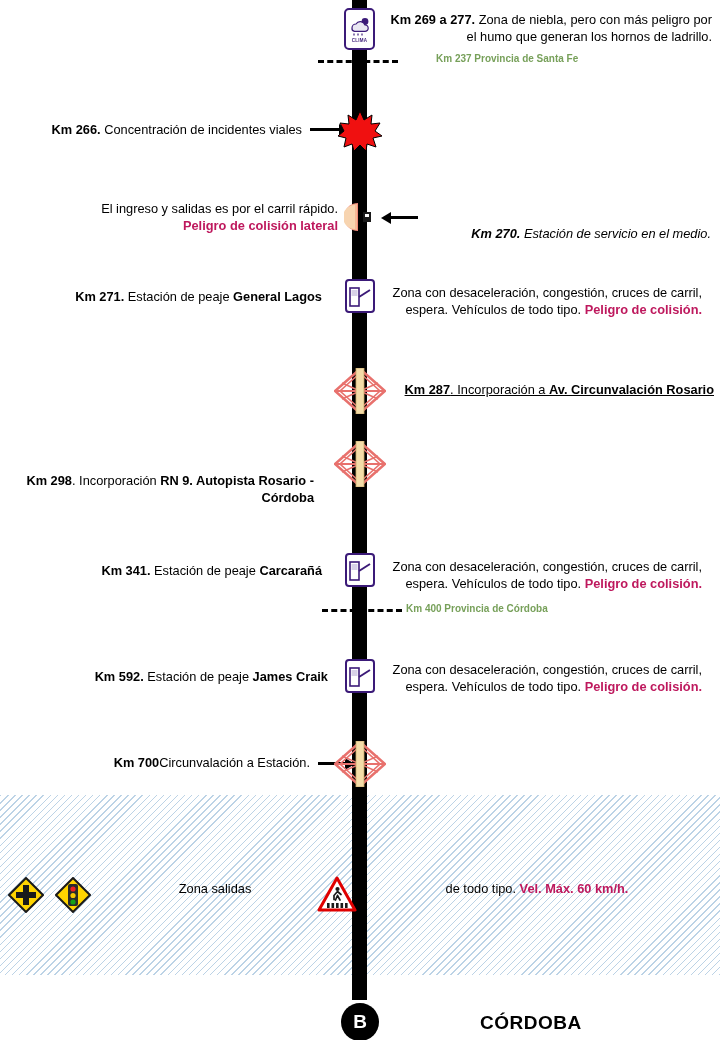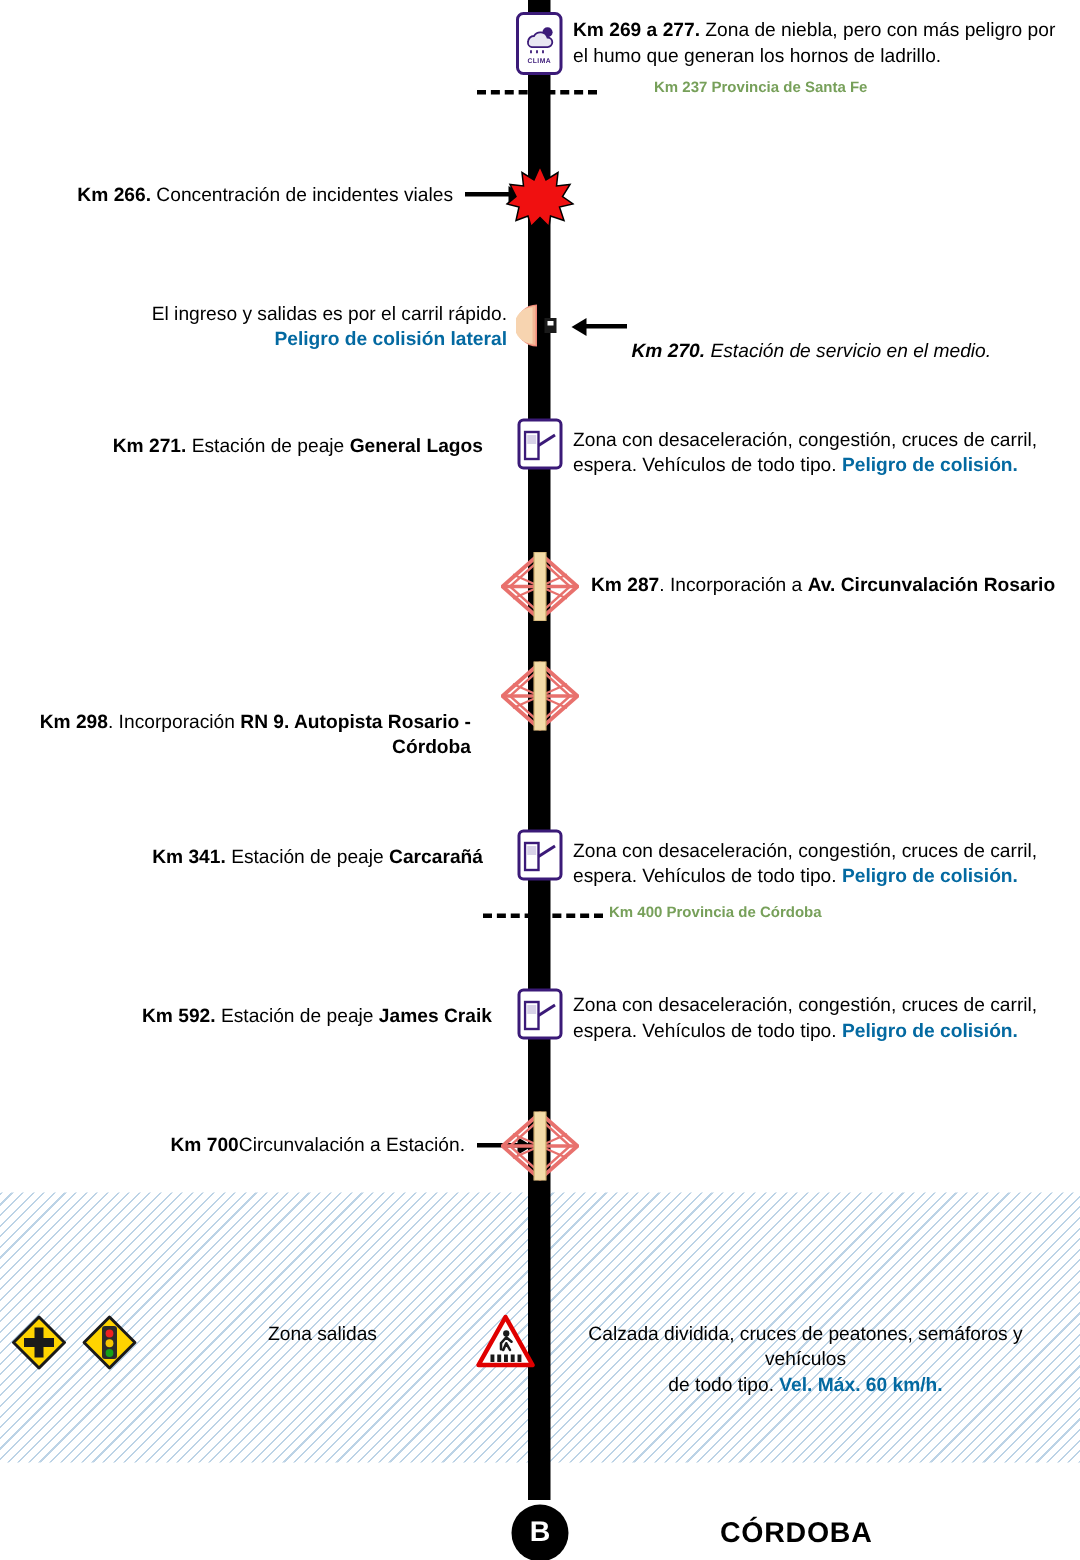"Km 269 a 277. Zona" .txt.left { text-align: left -> right }
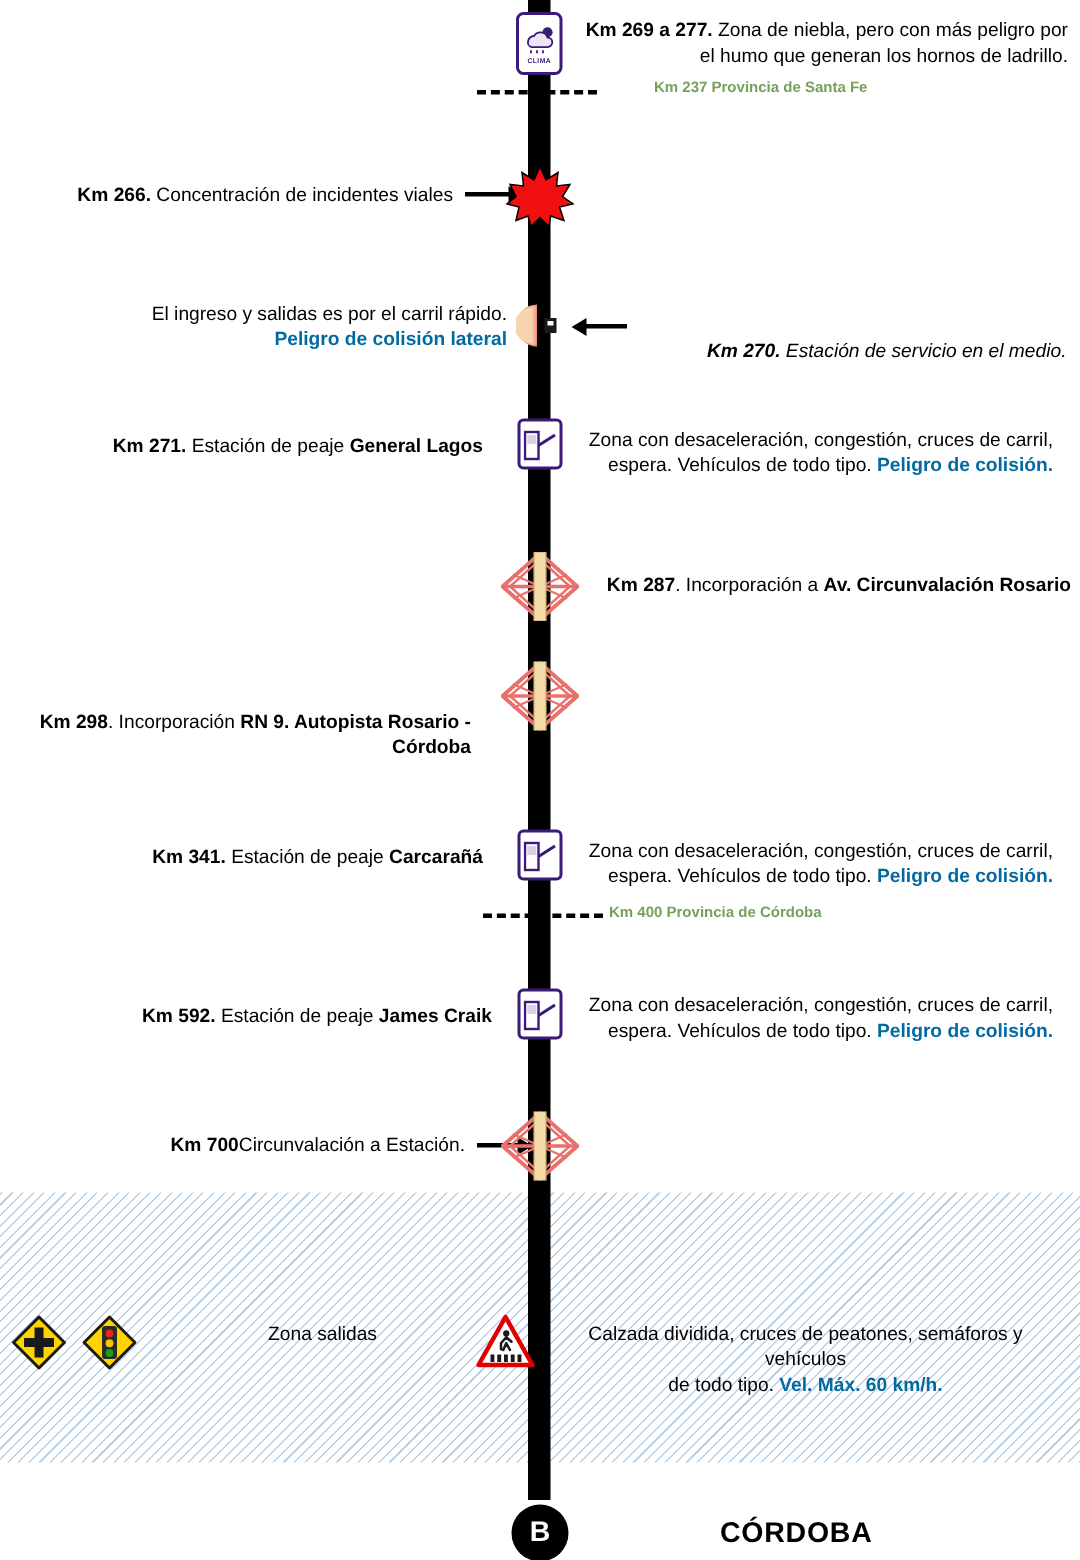"Peligro de colisión lateral" .red { color: #0369a1 -> #be185d }
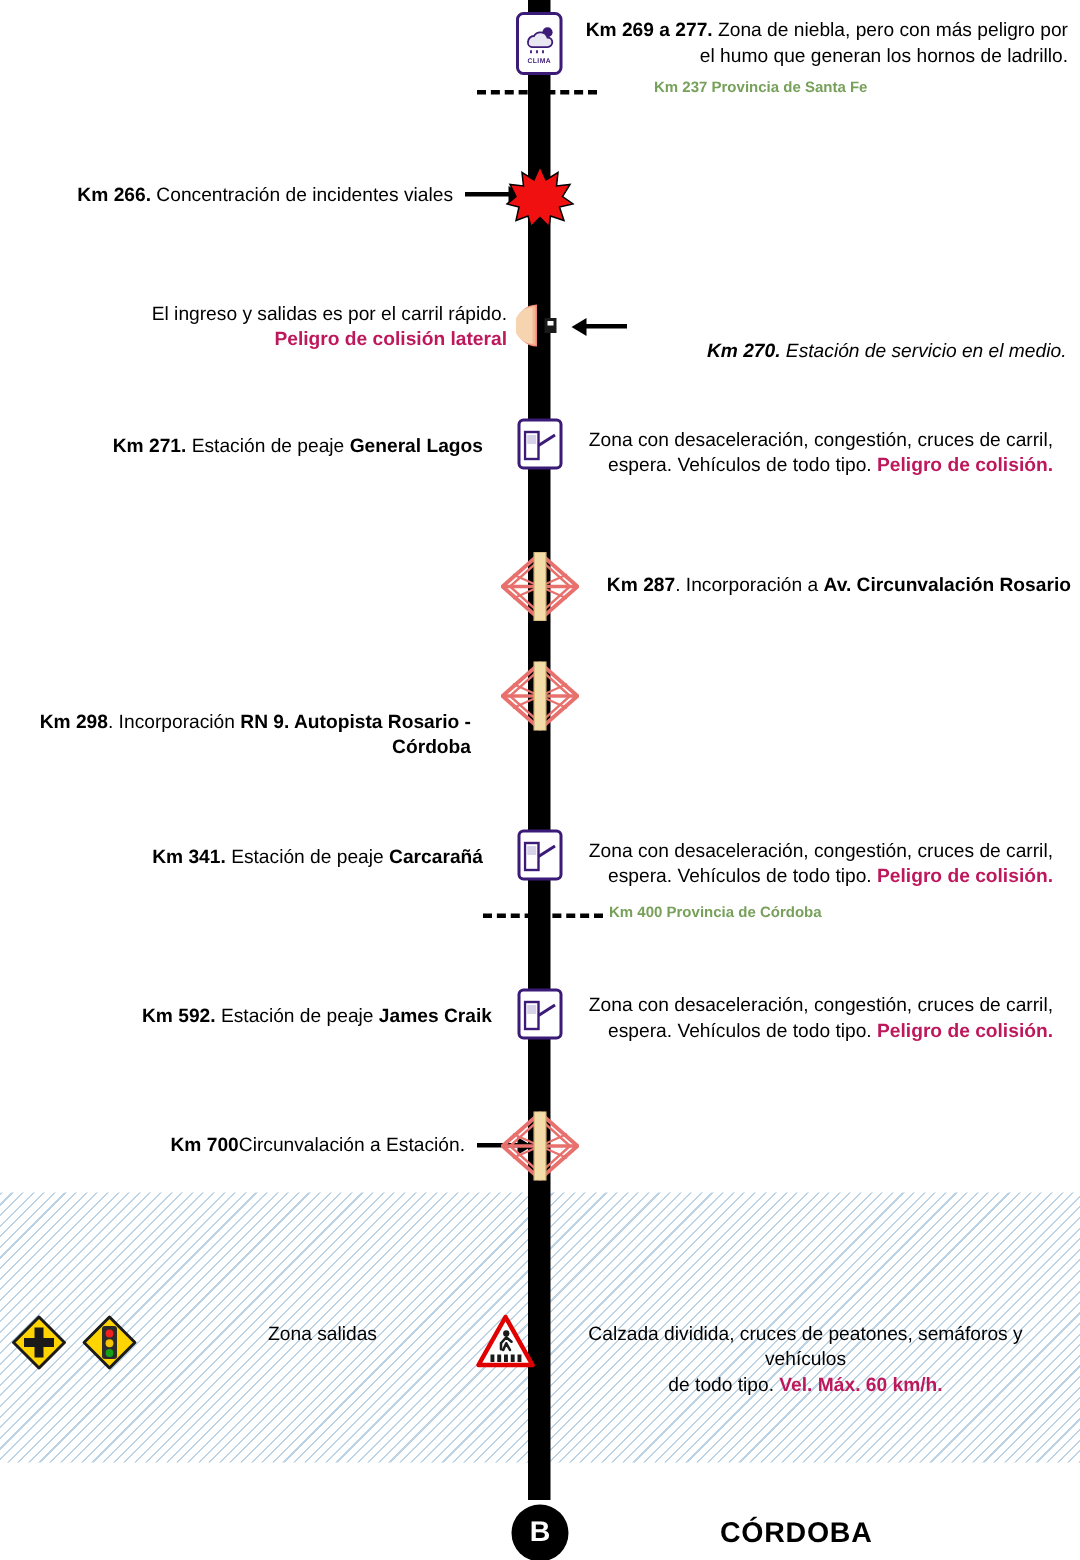"Km 287. Incorporación a Av." div.txt { text-decoration: none -> underline }
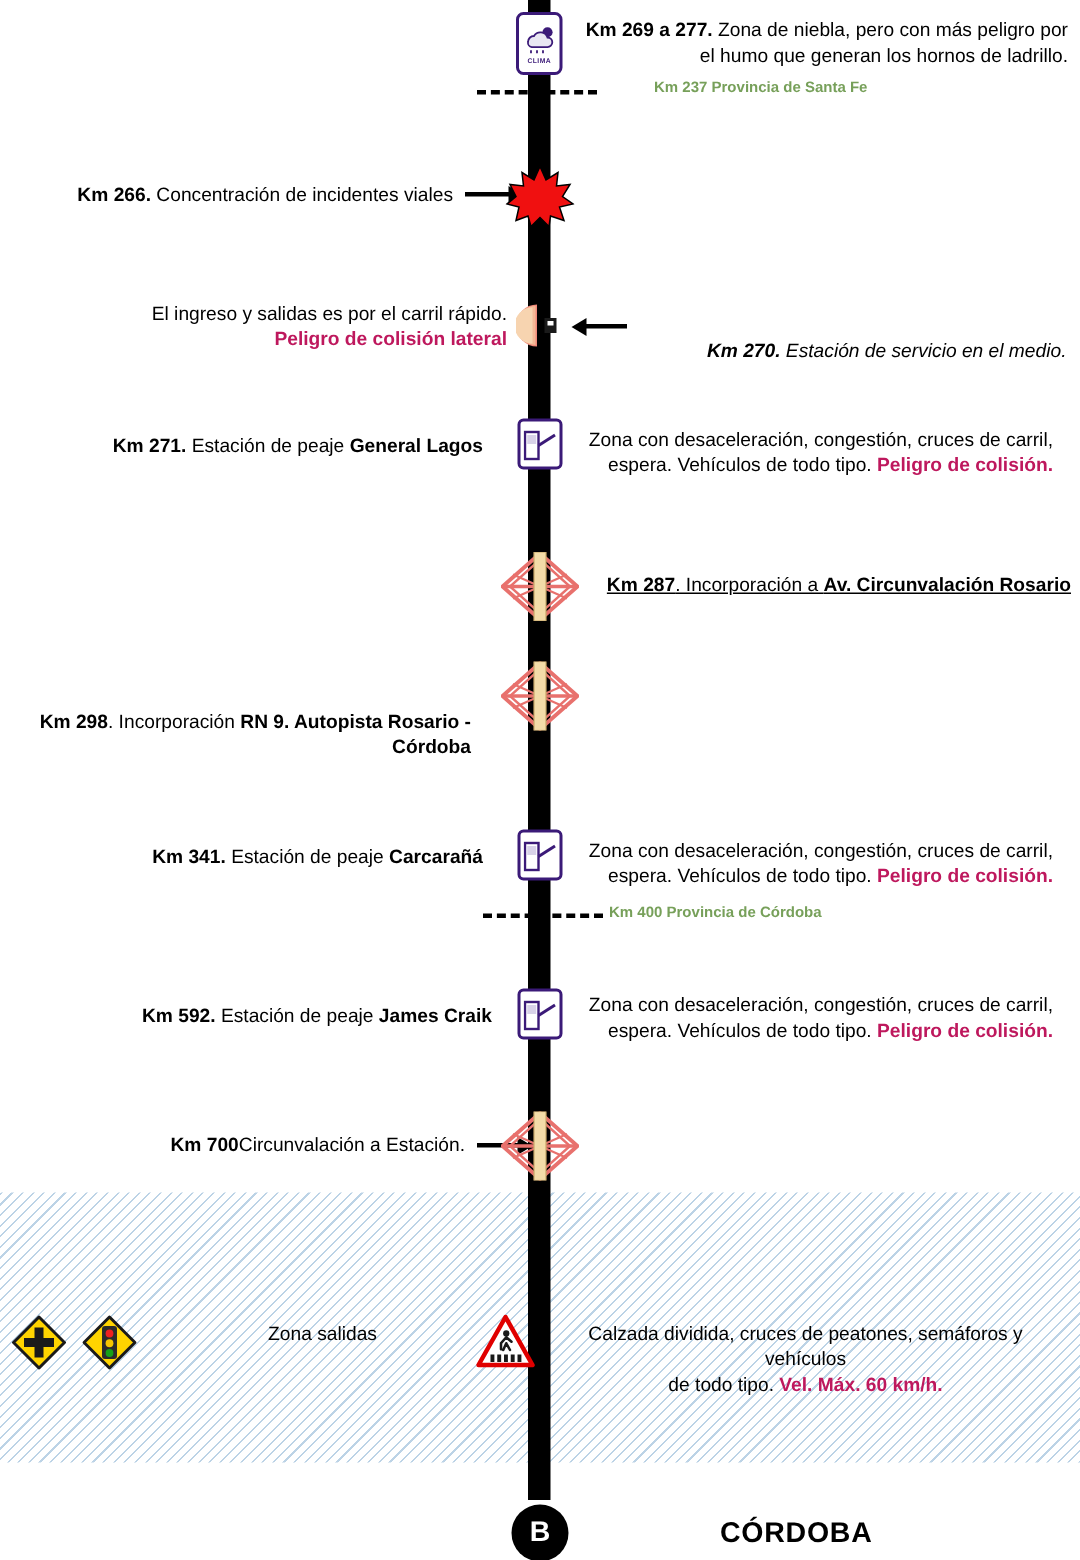"Calzada dividida, cruces de peatones," div { html: <div>Calzada dividida, cruces de peatones, semáforos y vehículos</div> -> none }
